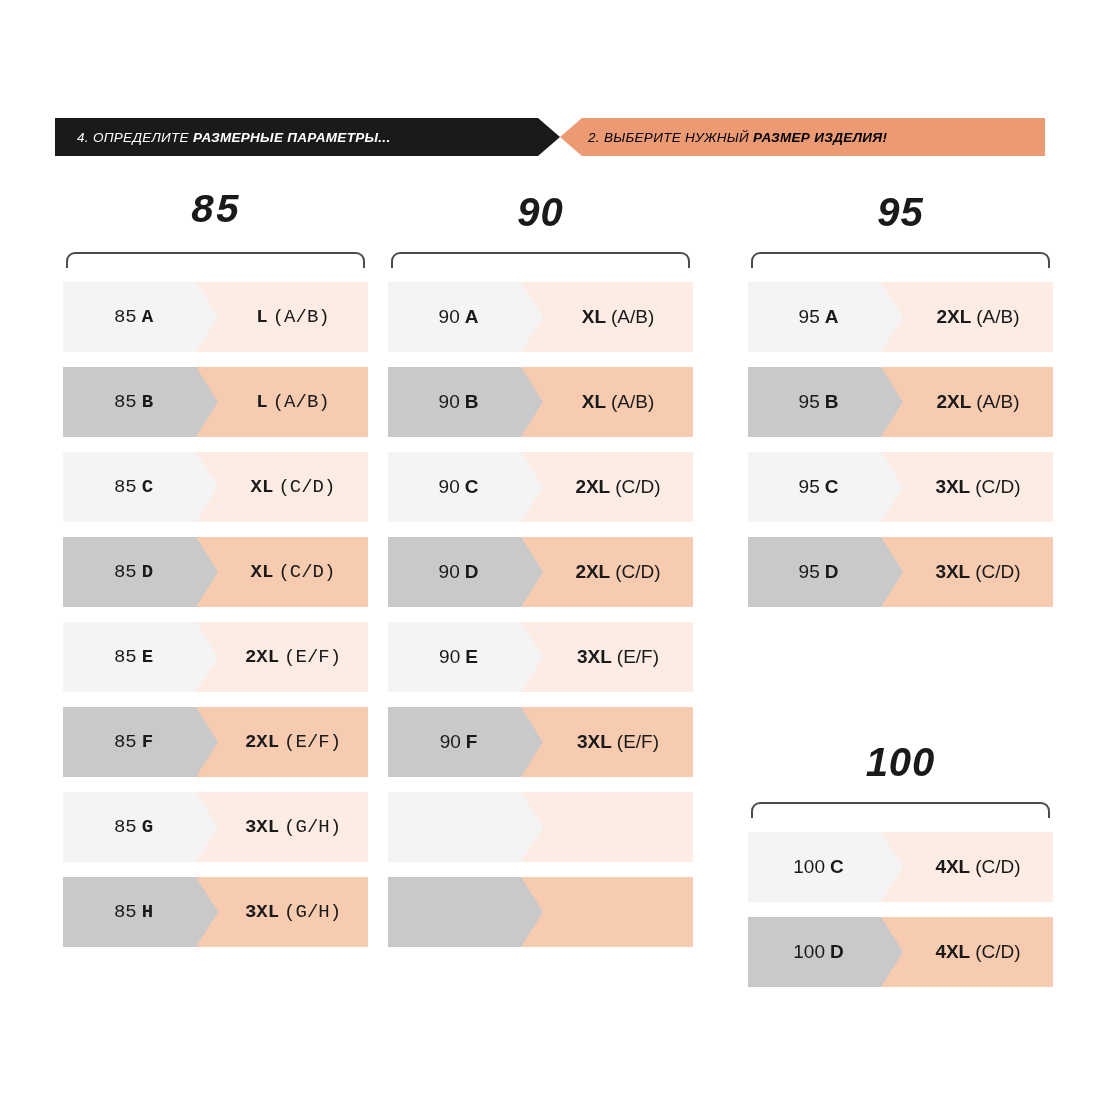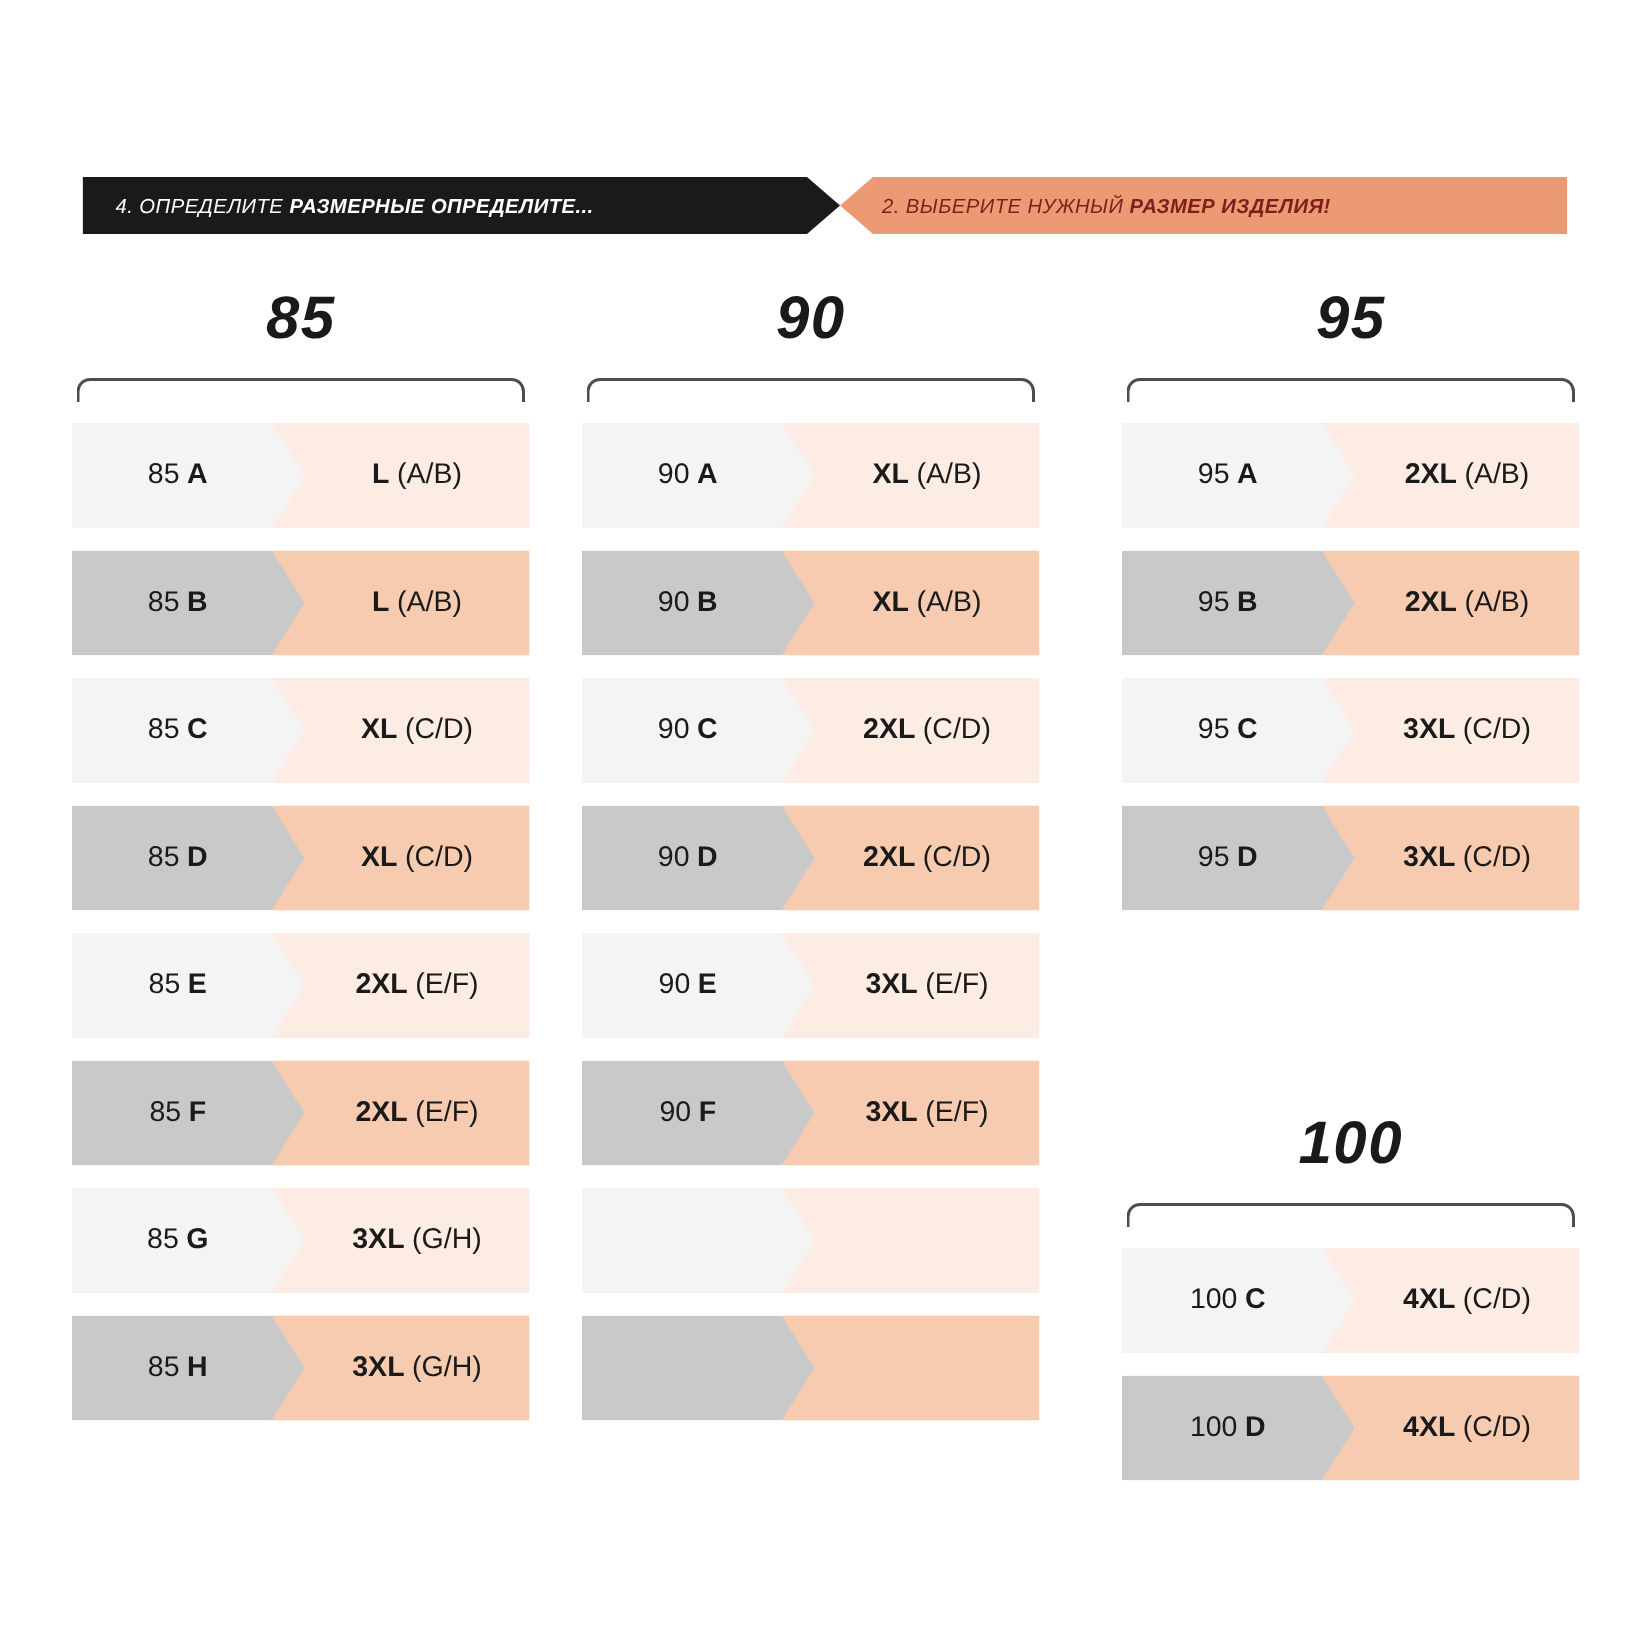"РАЗМЕРНЫЕ ОПРЕДЕЛИТЕ..." span.b { text: ОПРЕДЕЛИТЕ -> ПАРАМЕТРЫ }
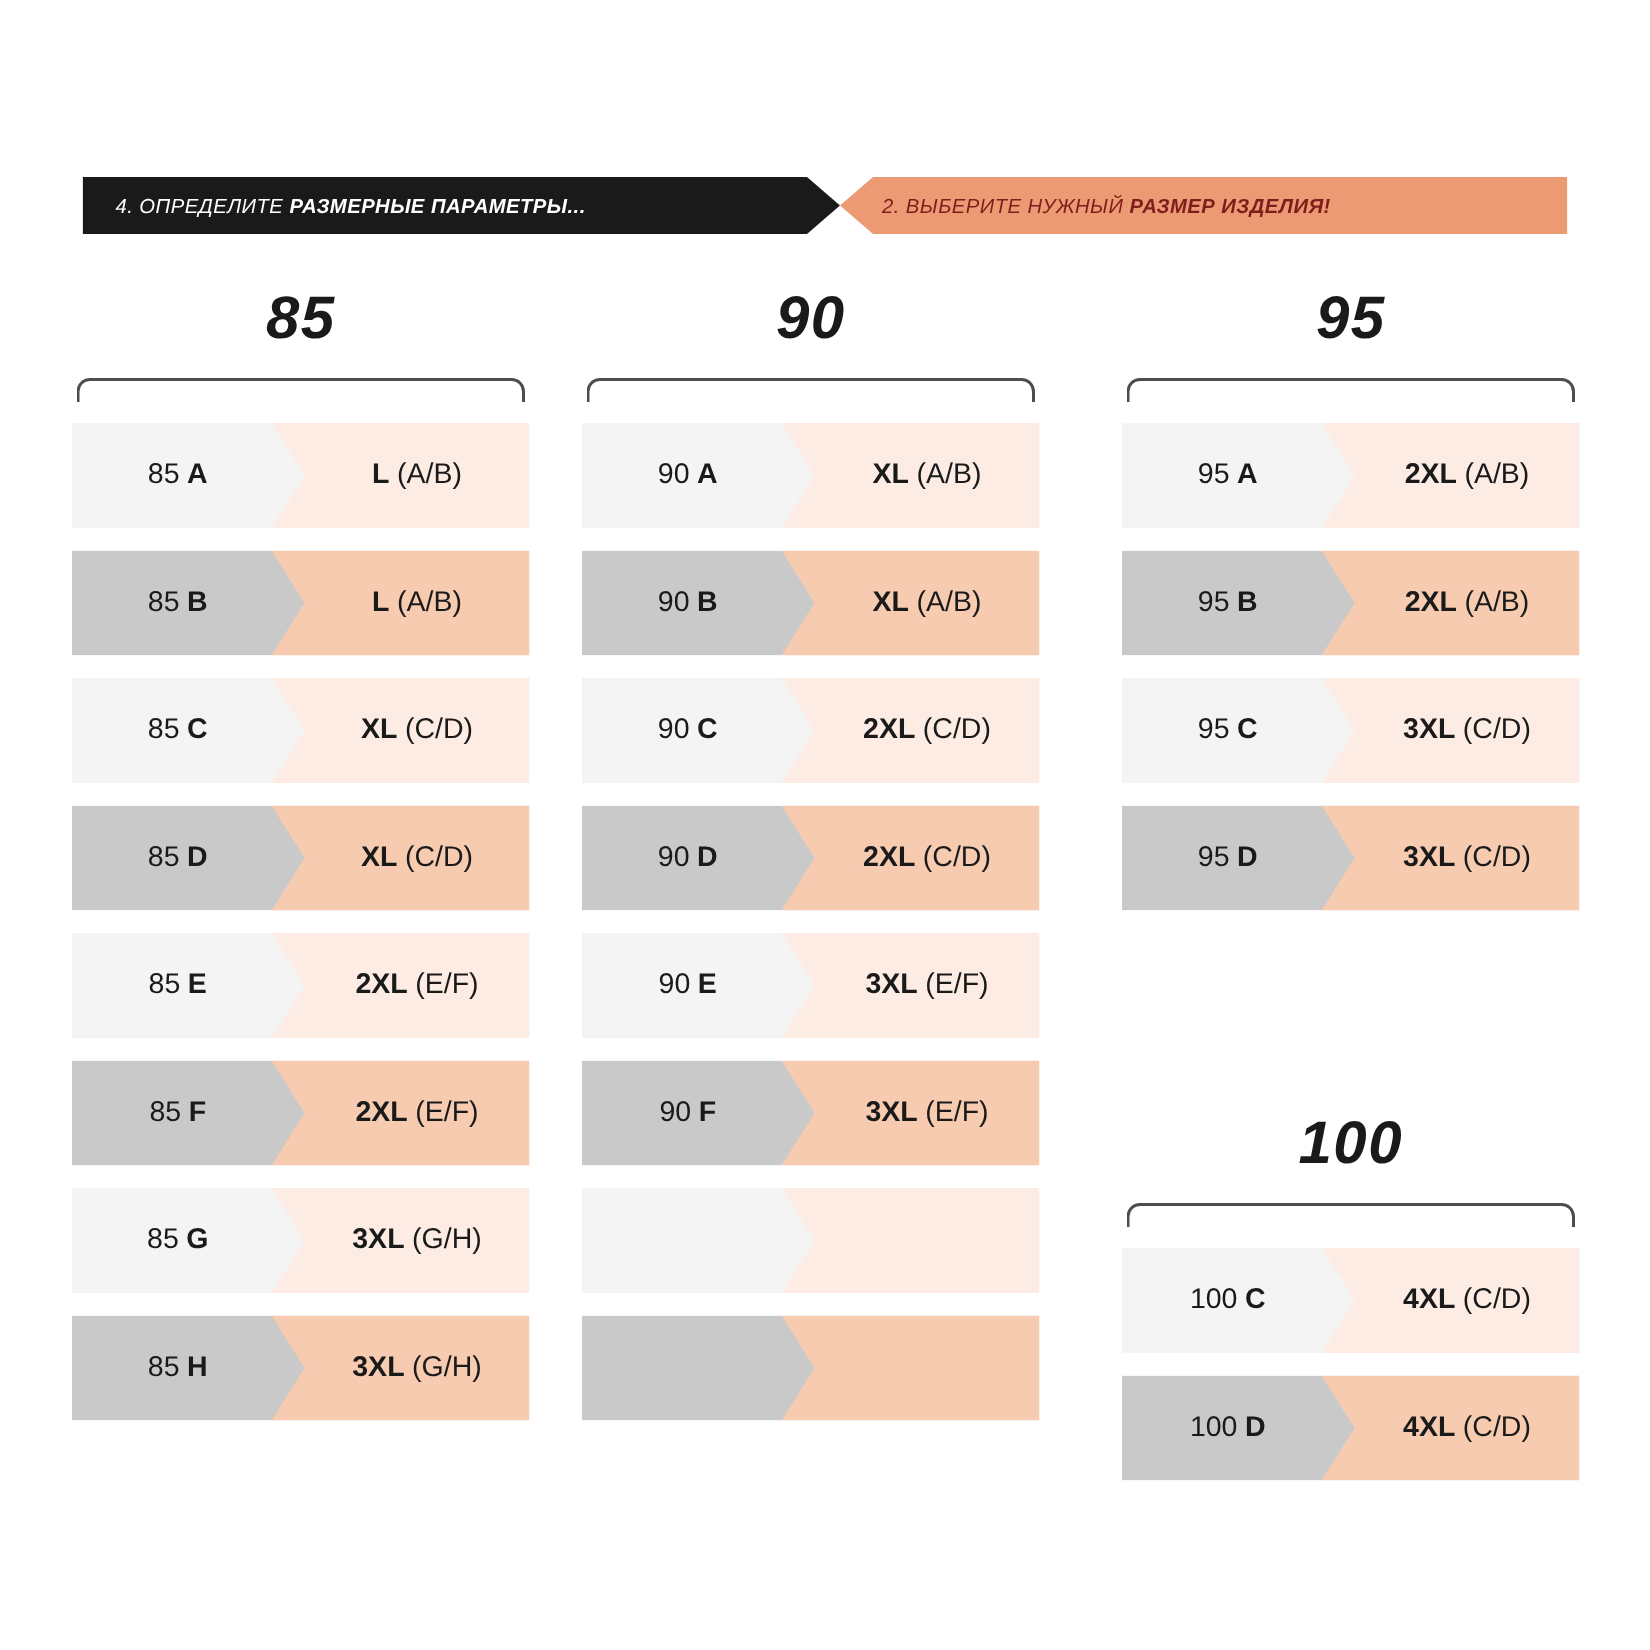"2. ВЫБЕРИТЕ НУЖНЫЙ РАЗМЕР ИЗДЕЛИЯ!" .banner-step.light { color: #7f1d1d -> #000000 }
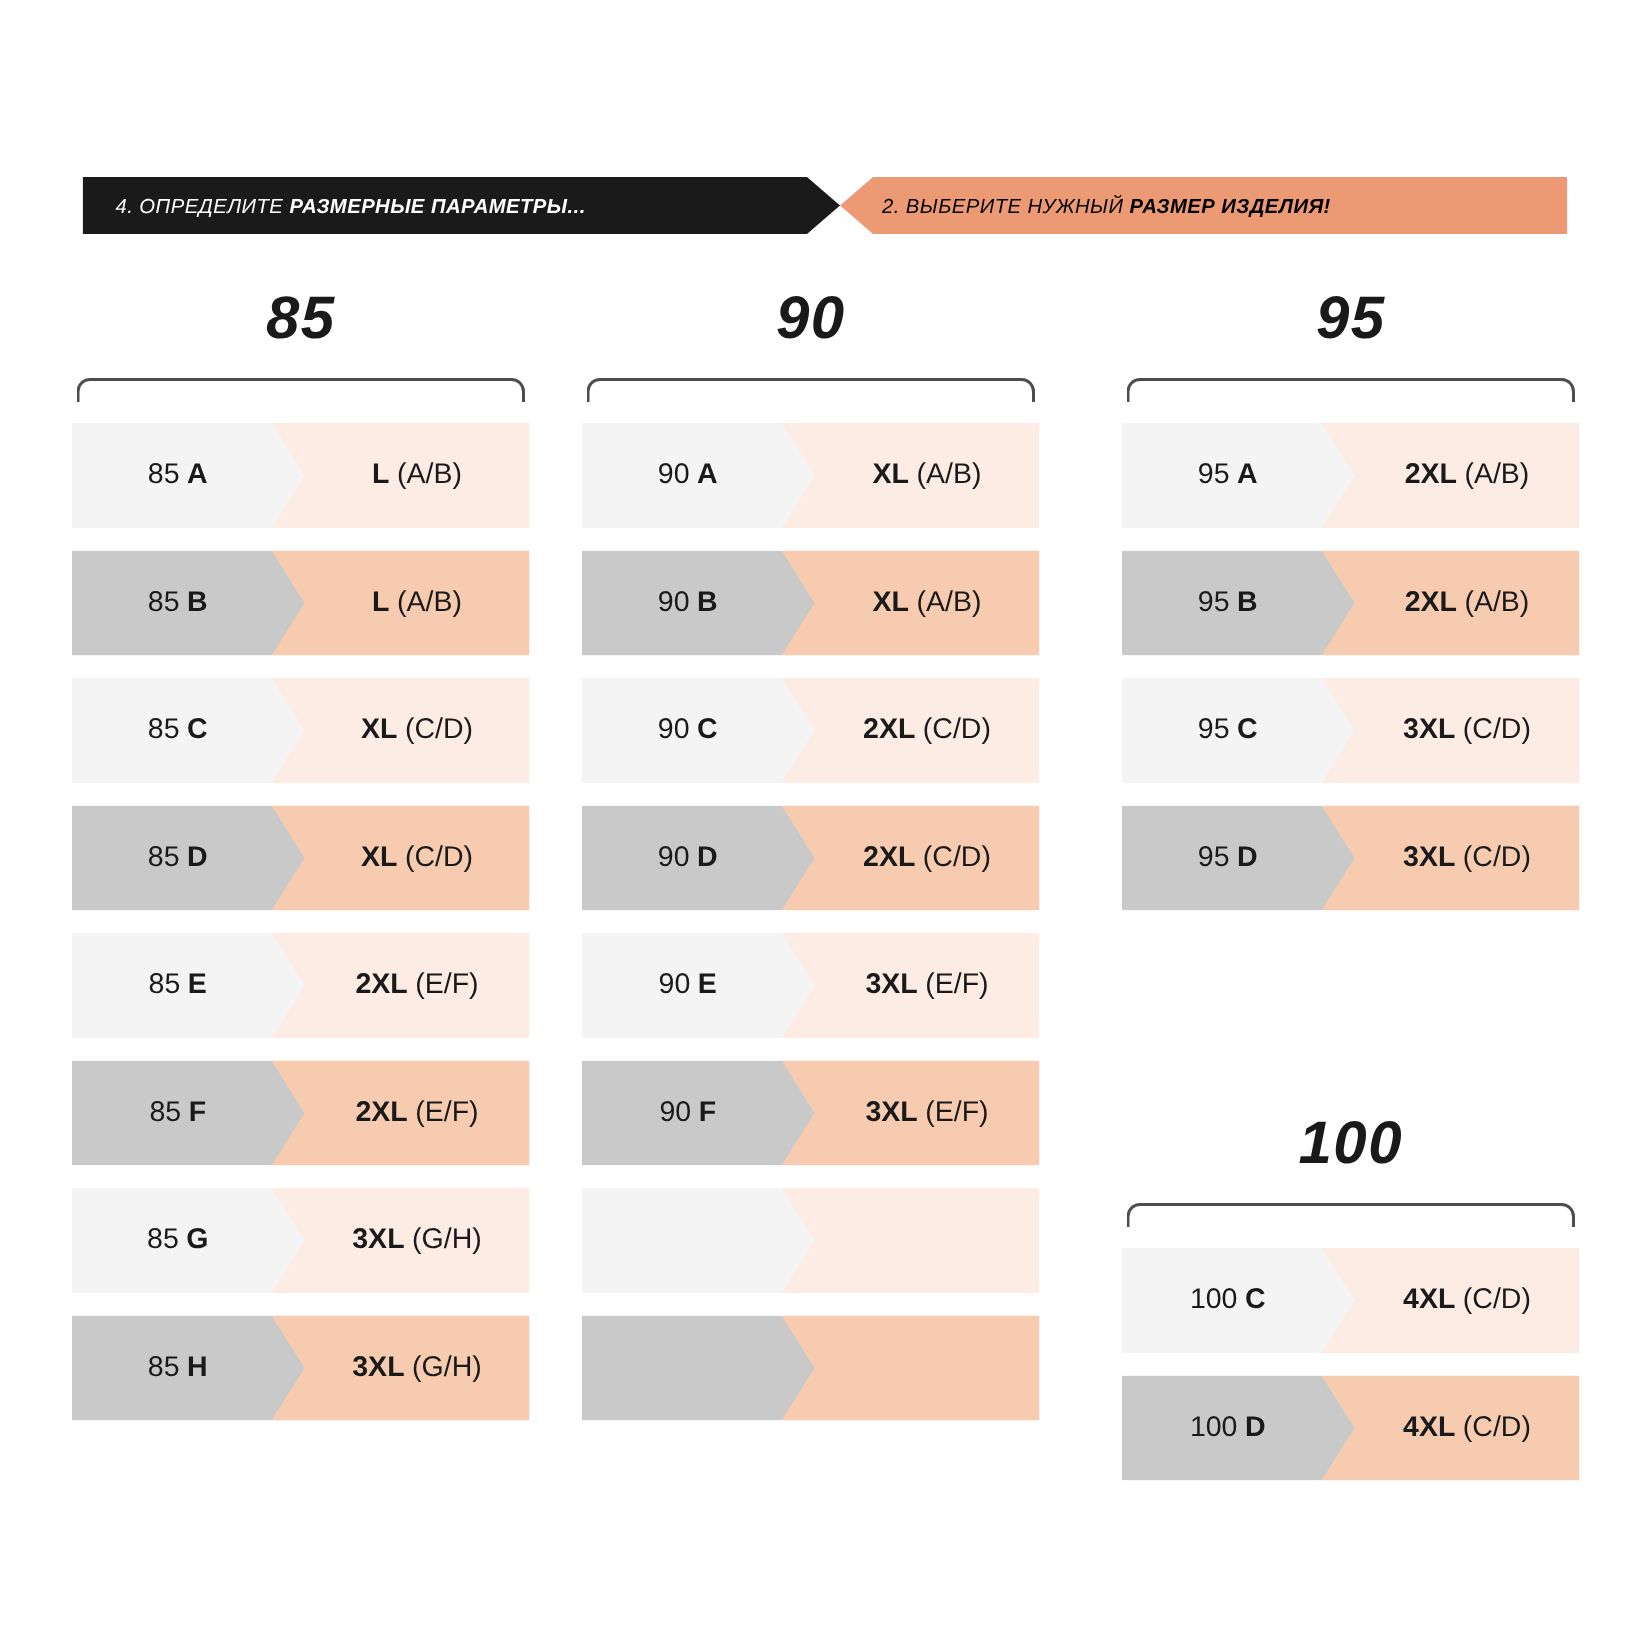"85" .col-85 { font-family: none -> Liberation Mono, monospace; left: 48px -> 63px }
